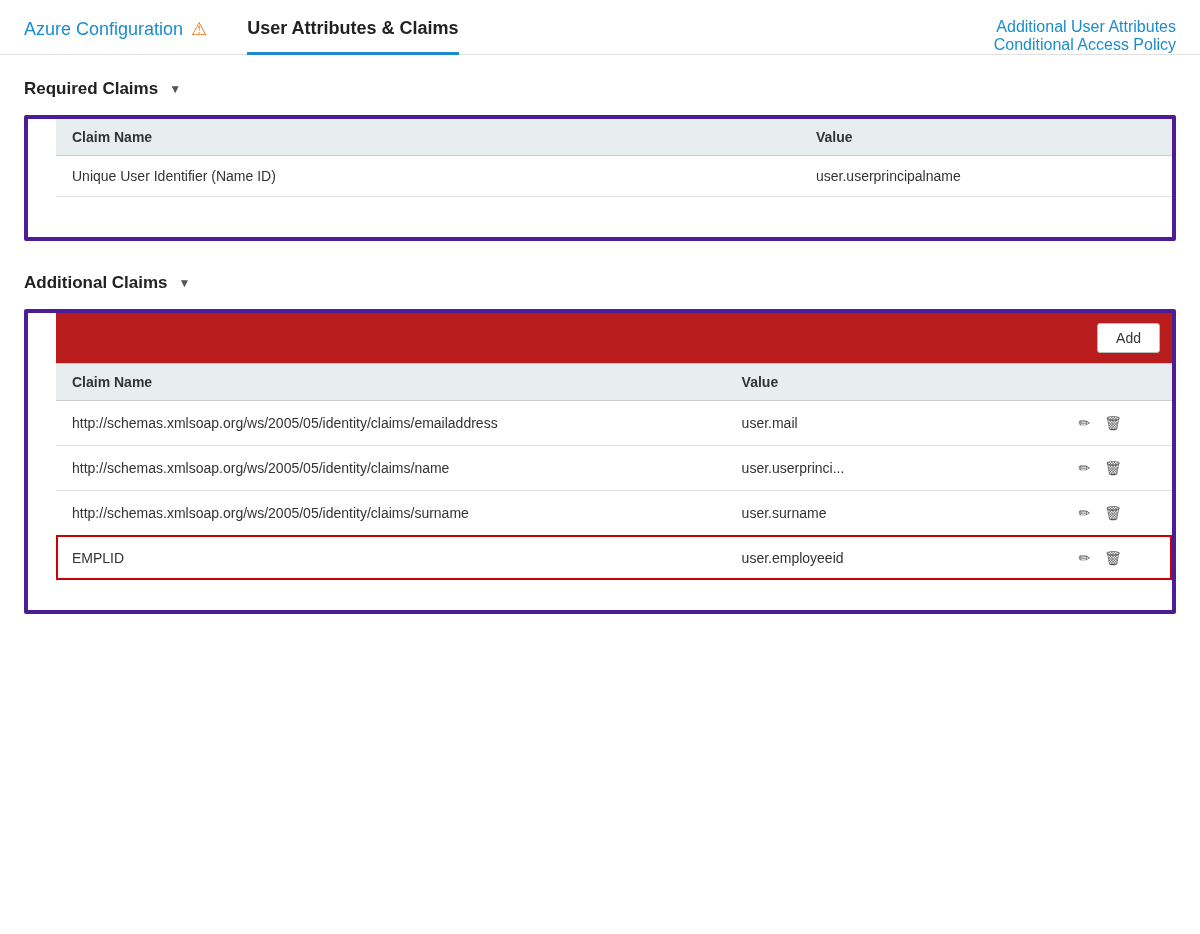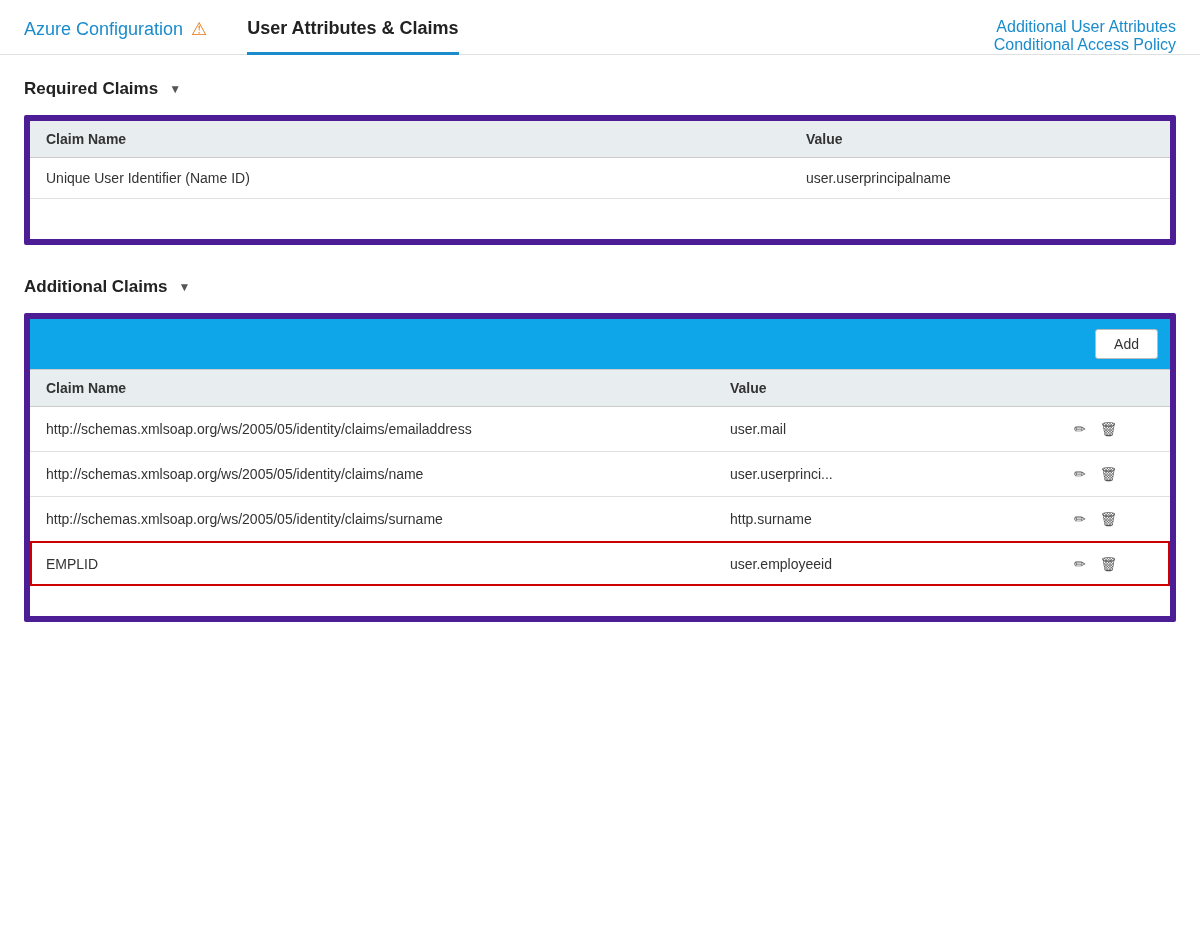"Claim Name" .table-wrapper { border: 6px solid #4c1d95 -> 4px solid #4c1d95; padding-left: none -> 28px }
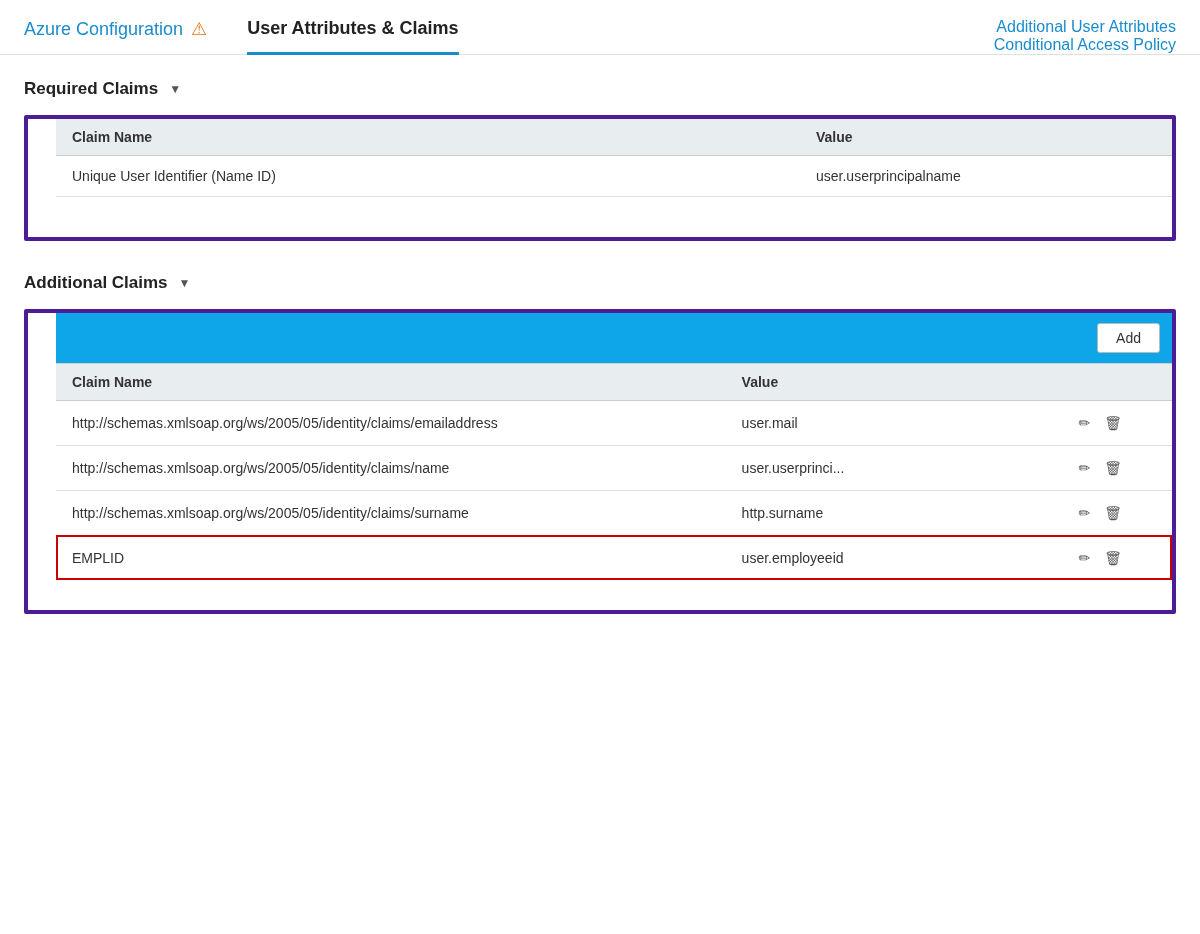"Add" .table-toolbar { background: #0ea5e9 -> #b91c1c }
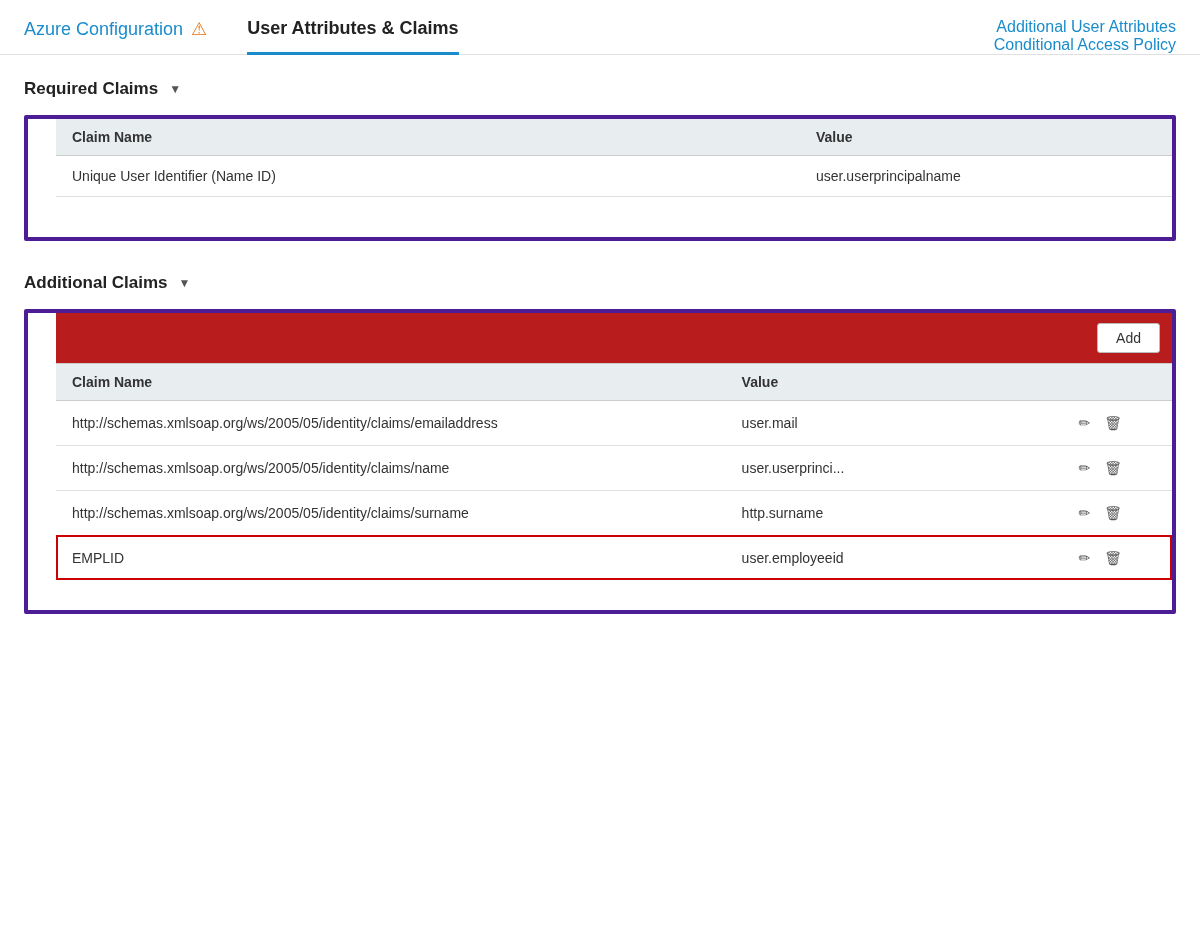"http.surname" td { text: http.surname -> user.surname }
